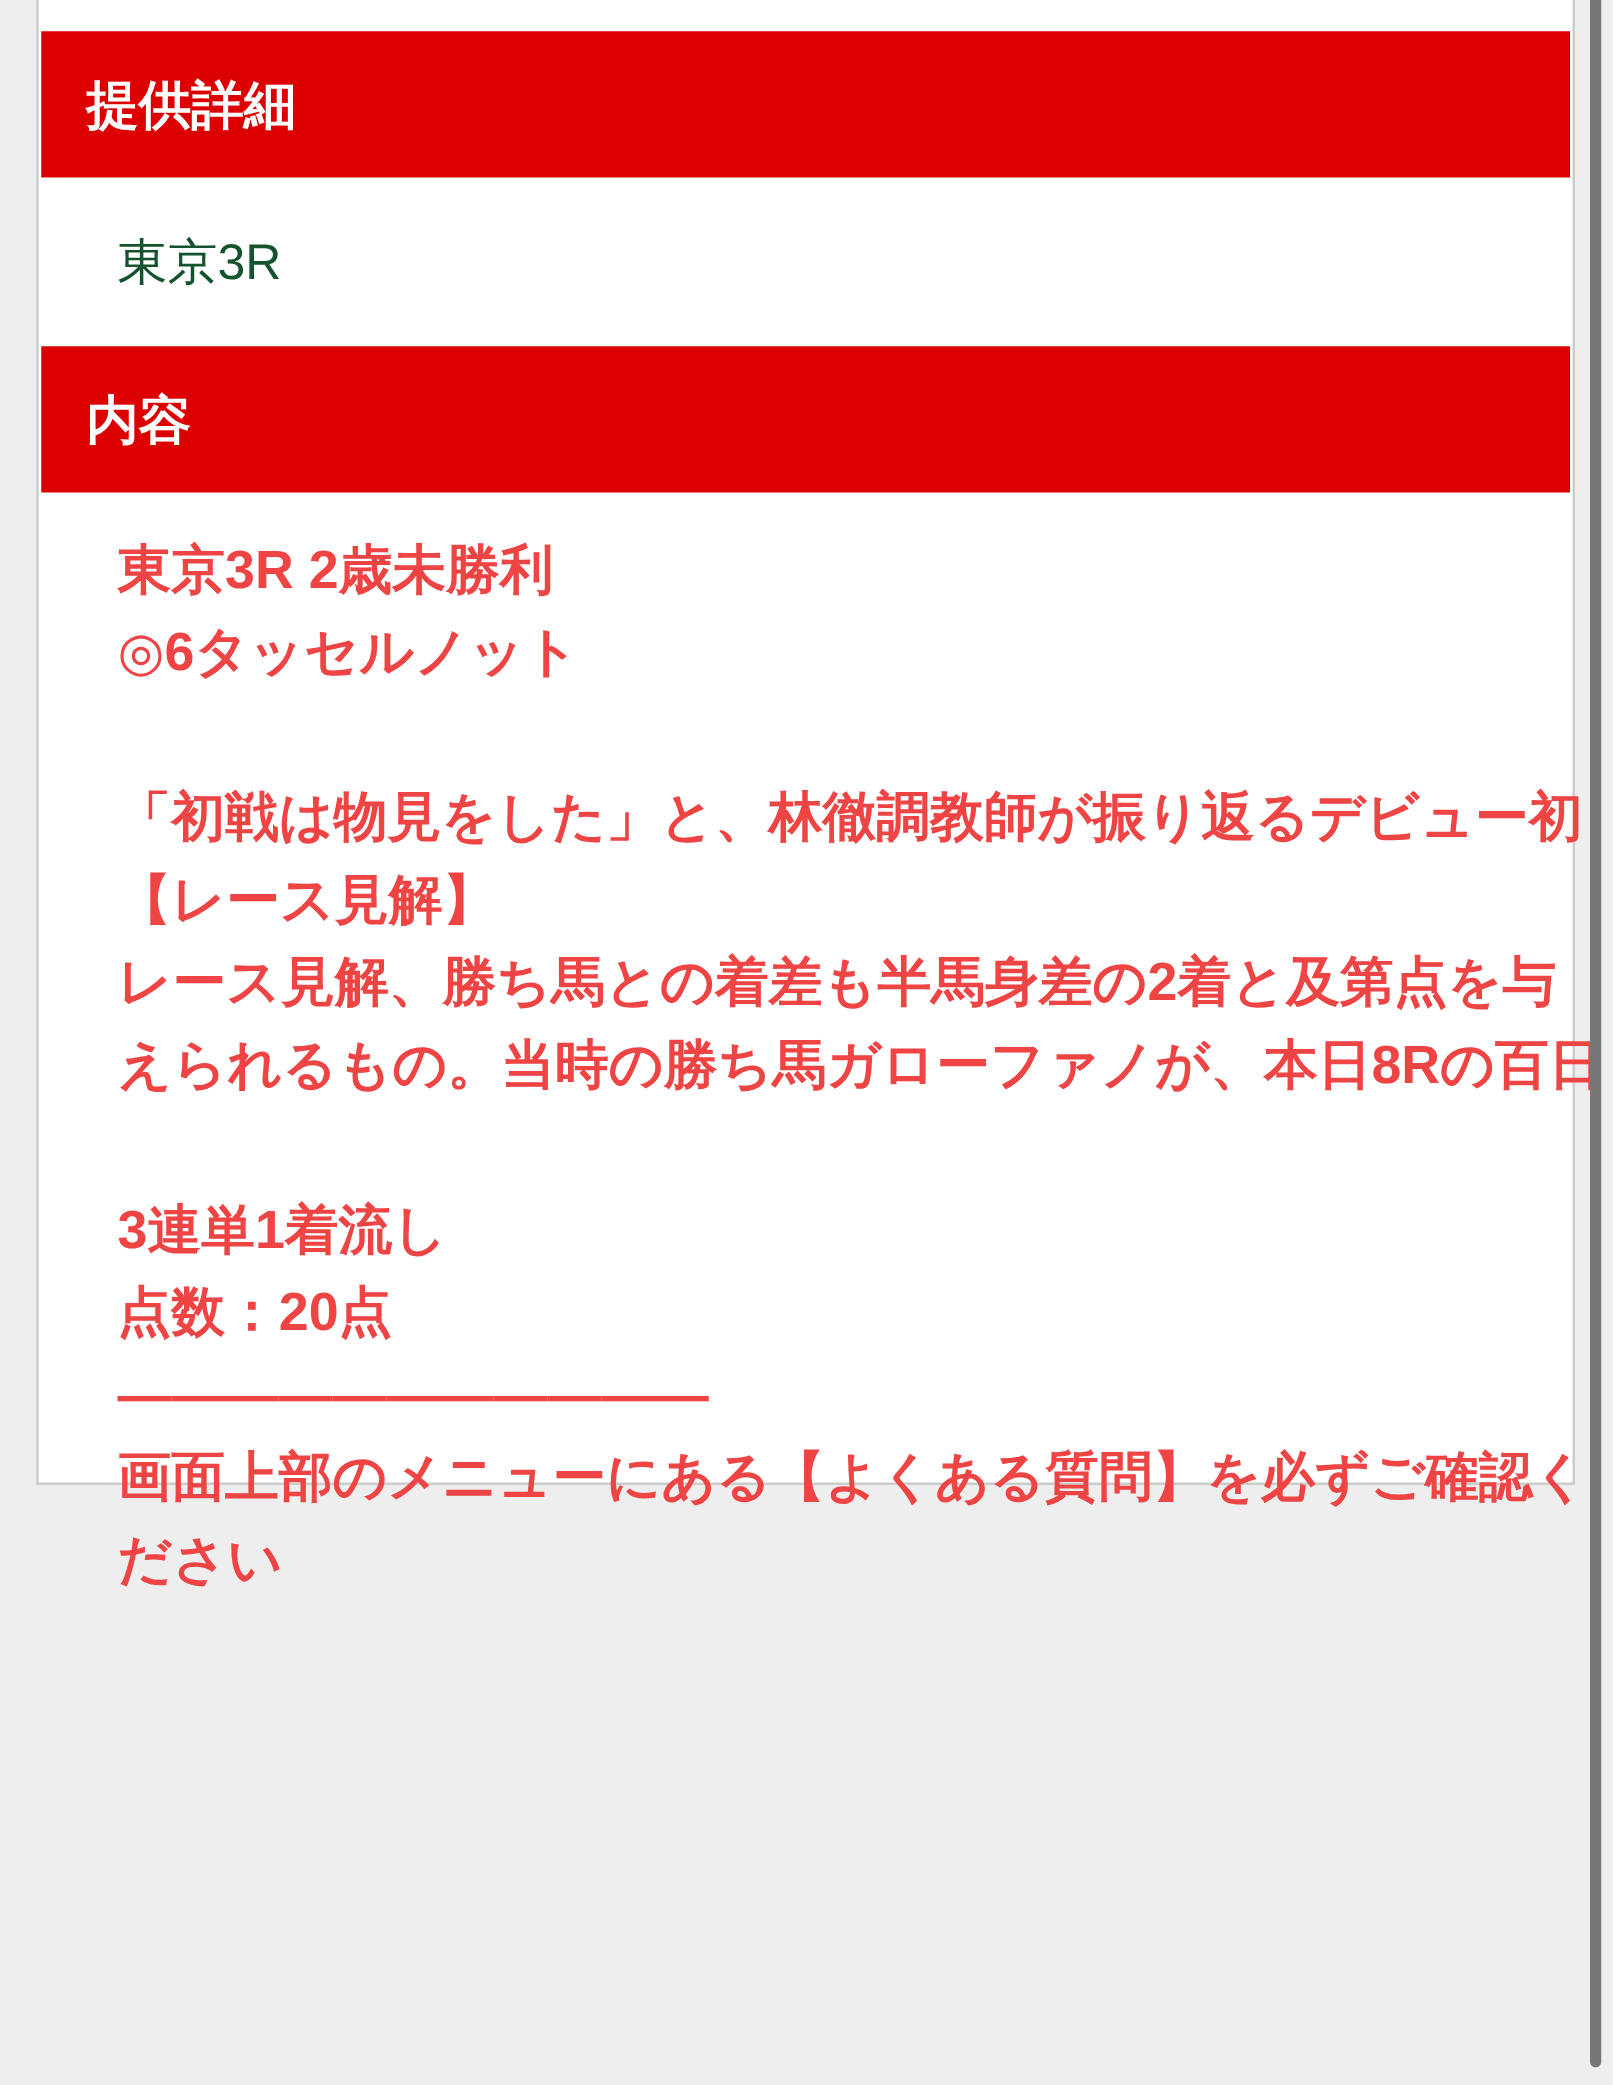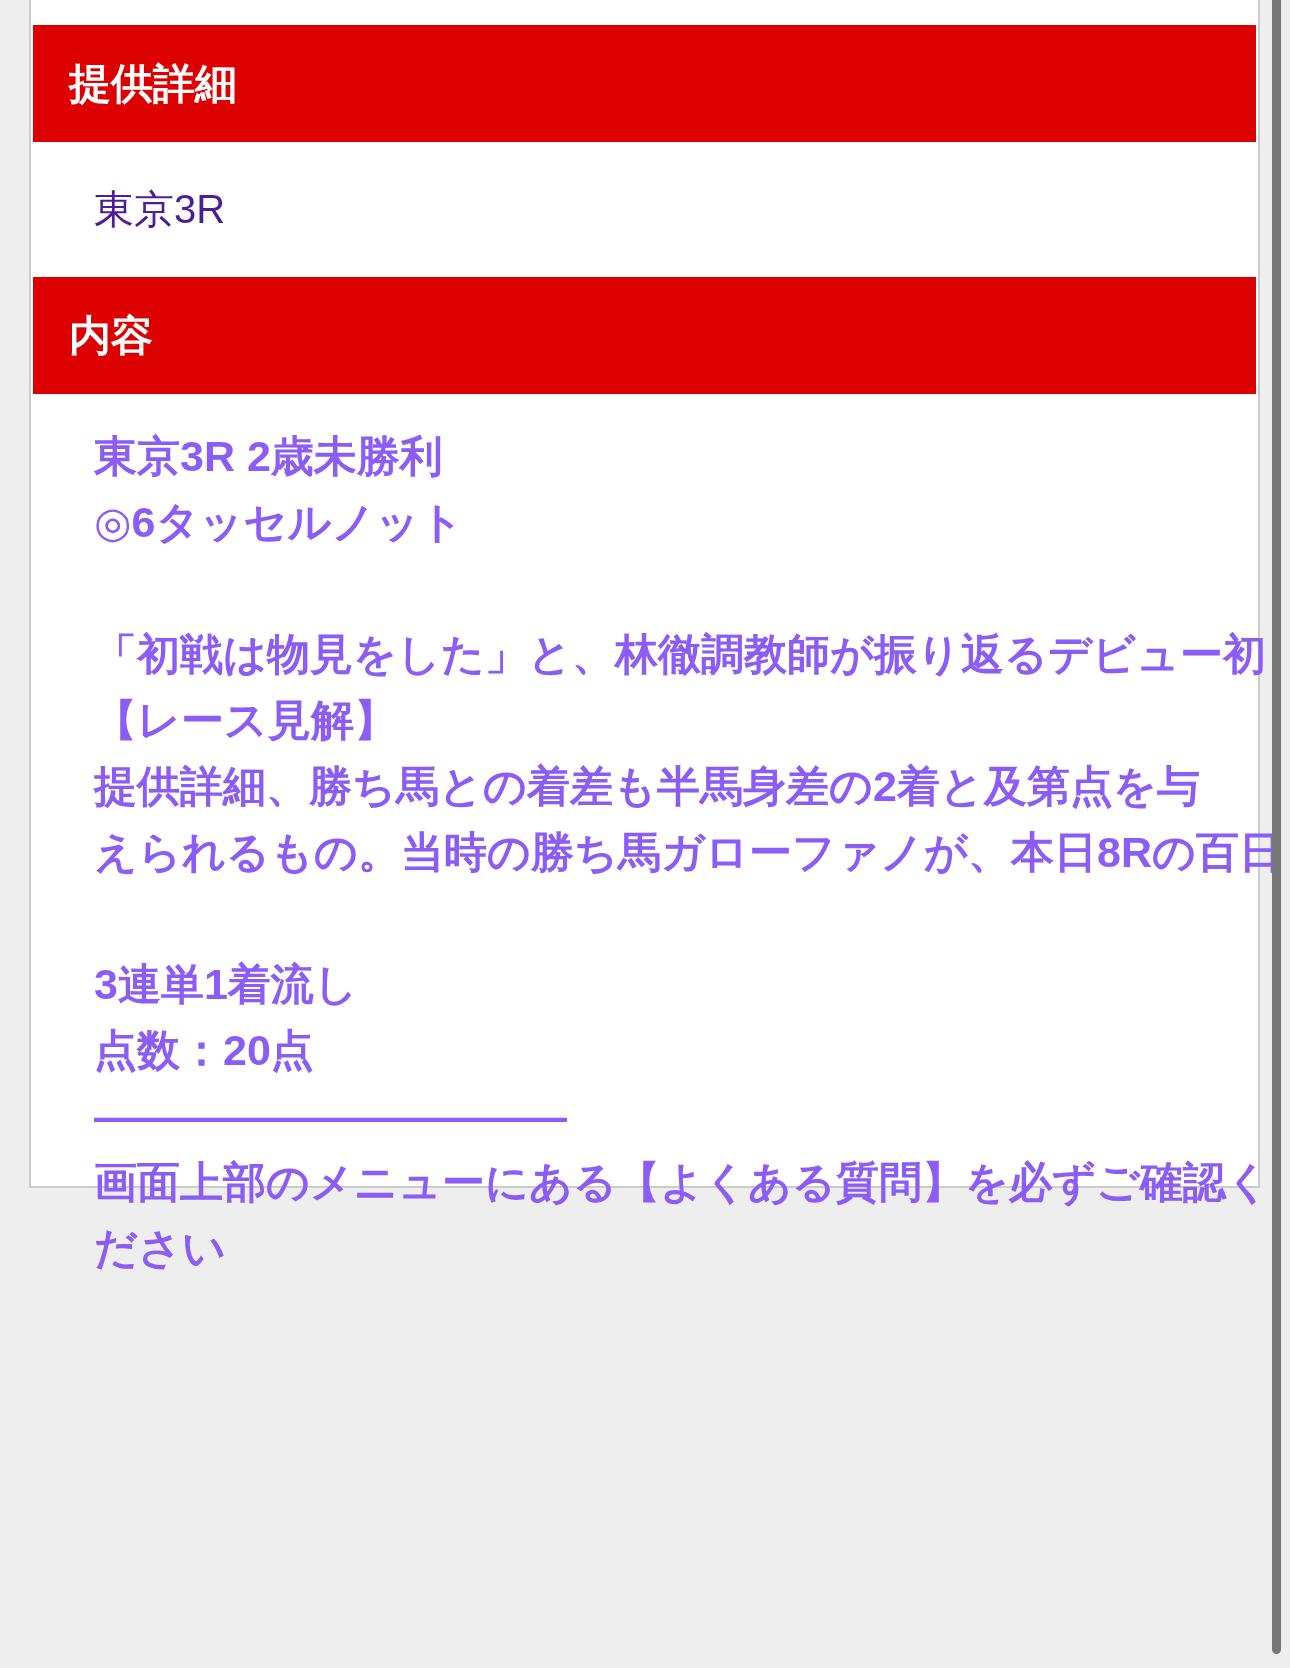"東京3R" .value-row { color: #4c1d95 -> #14532d }
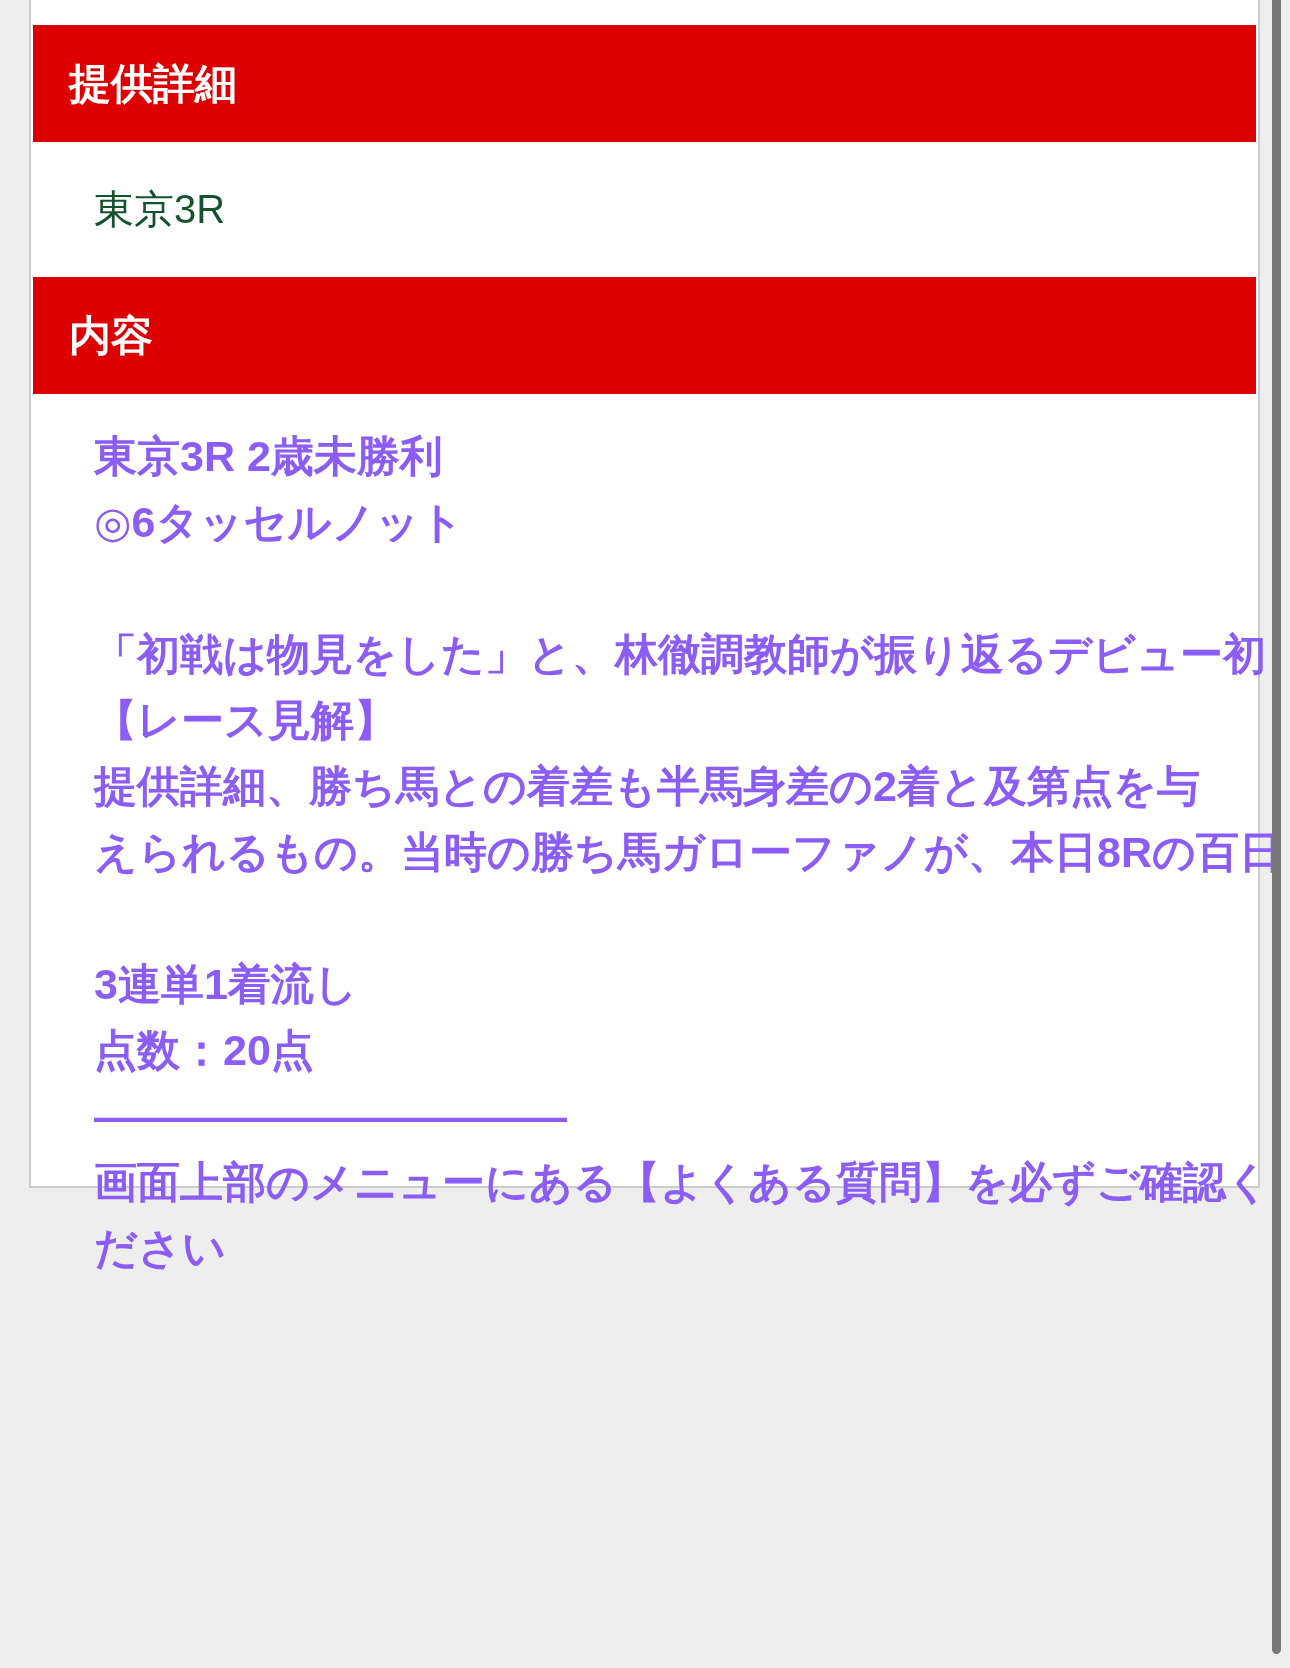"東京3R 2歳未勝利" .content-body { color: #8b5cf6 -> #ef4444 }
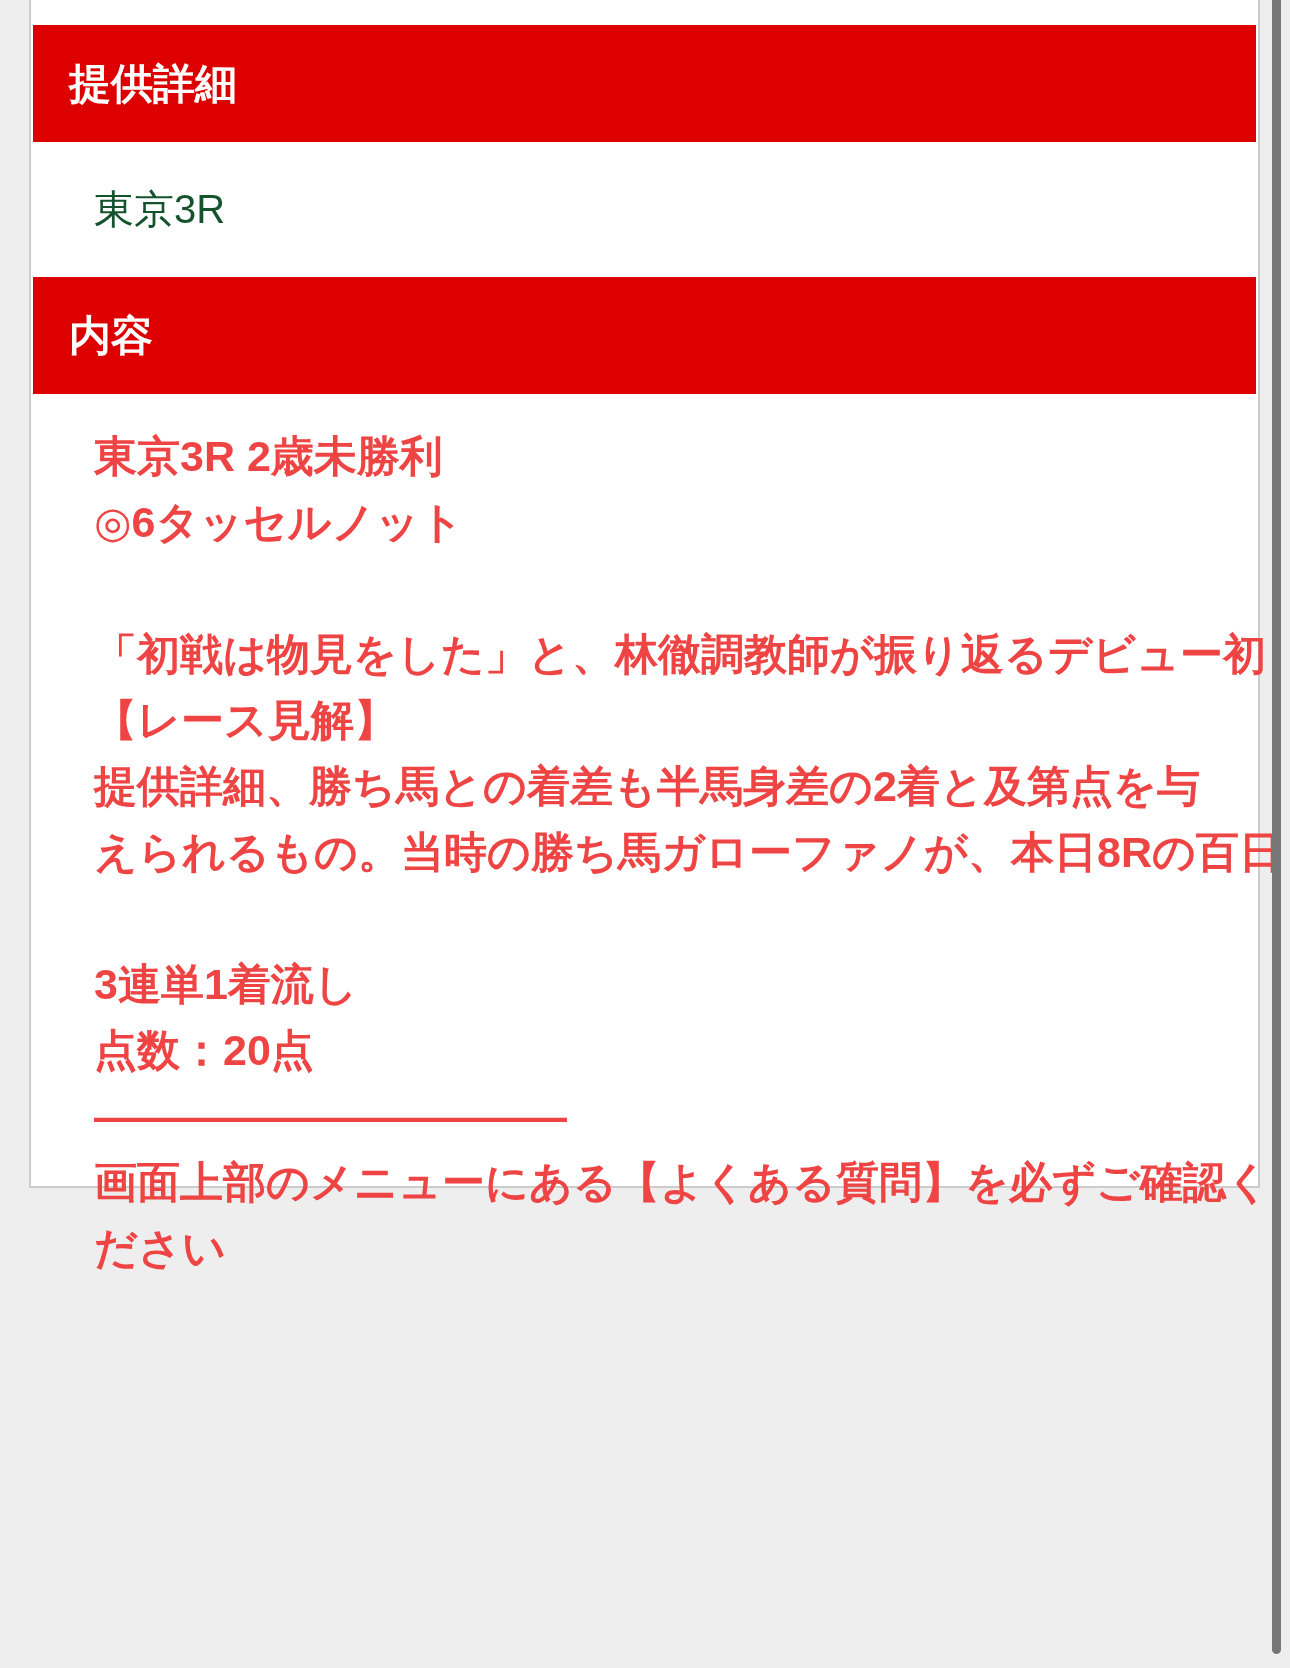"提供詳細、勝ち馬との着差も半馬身差の2着と及第点を与" div.body-line { text: 提供詳細 -> レース見解 }
